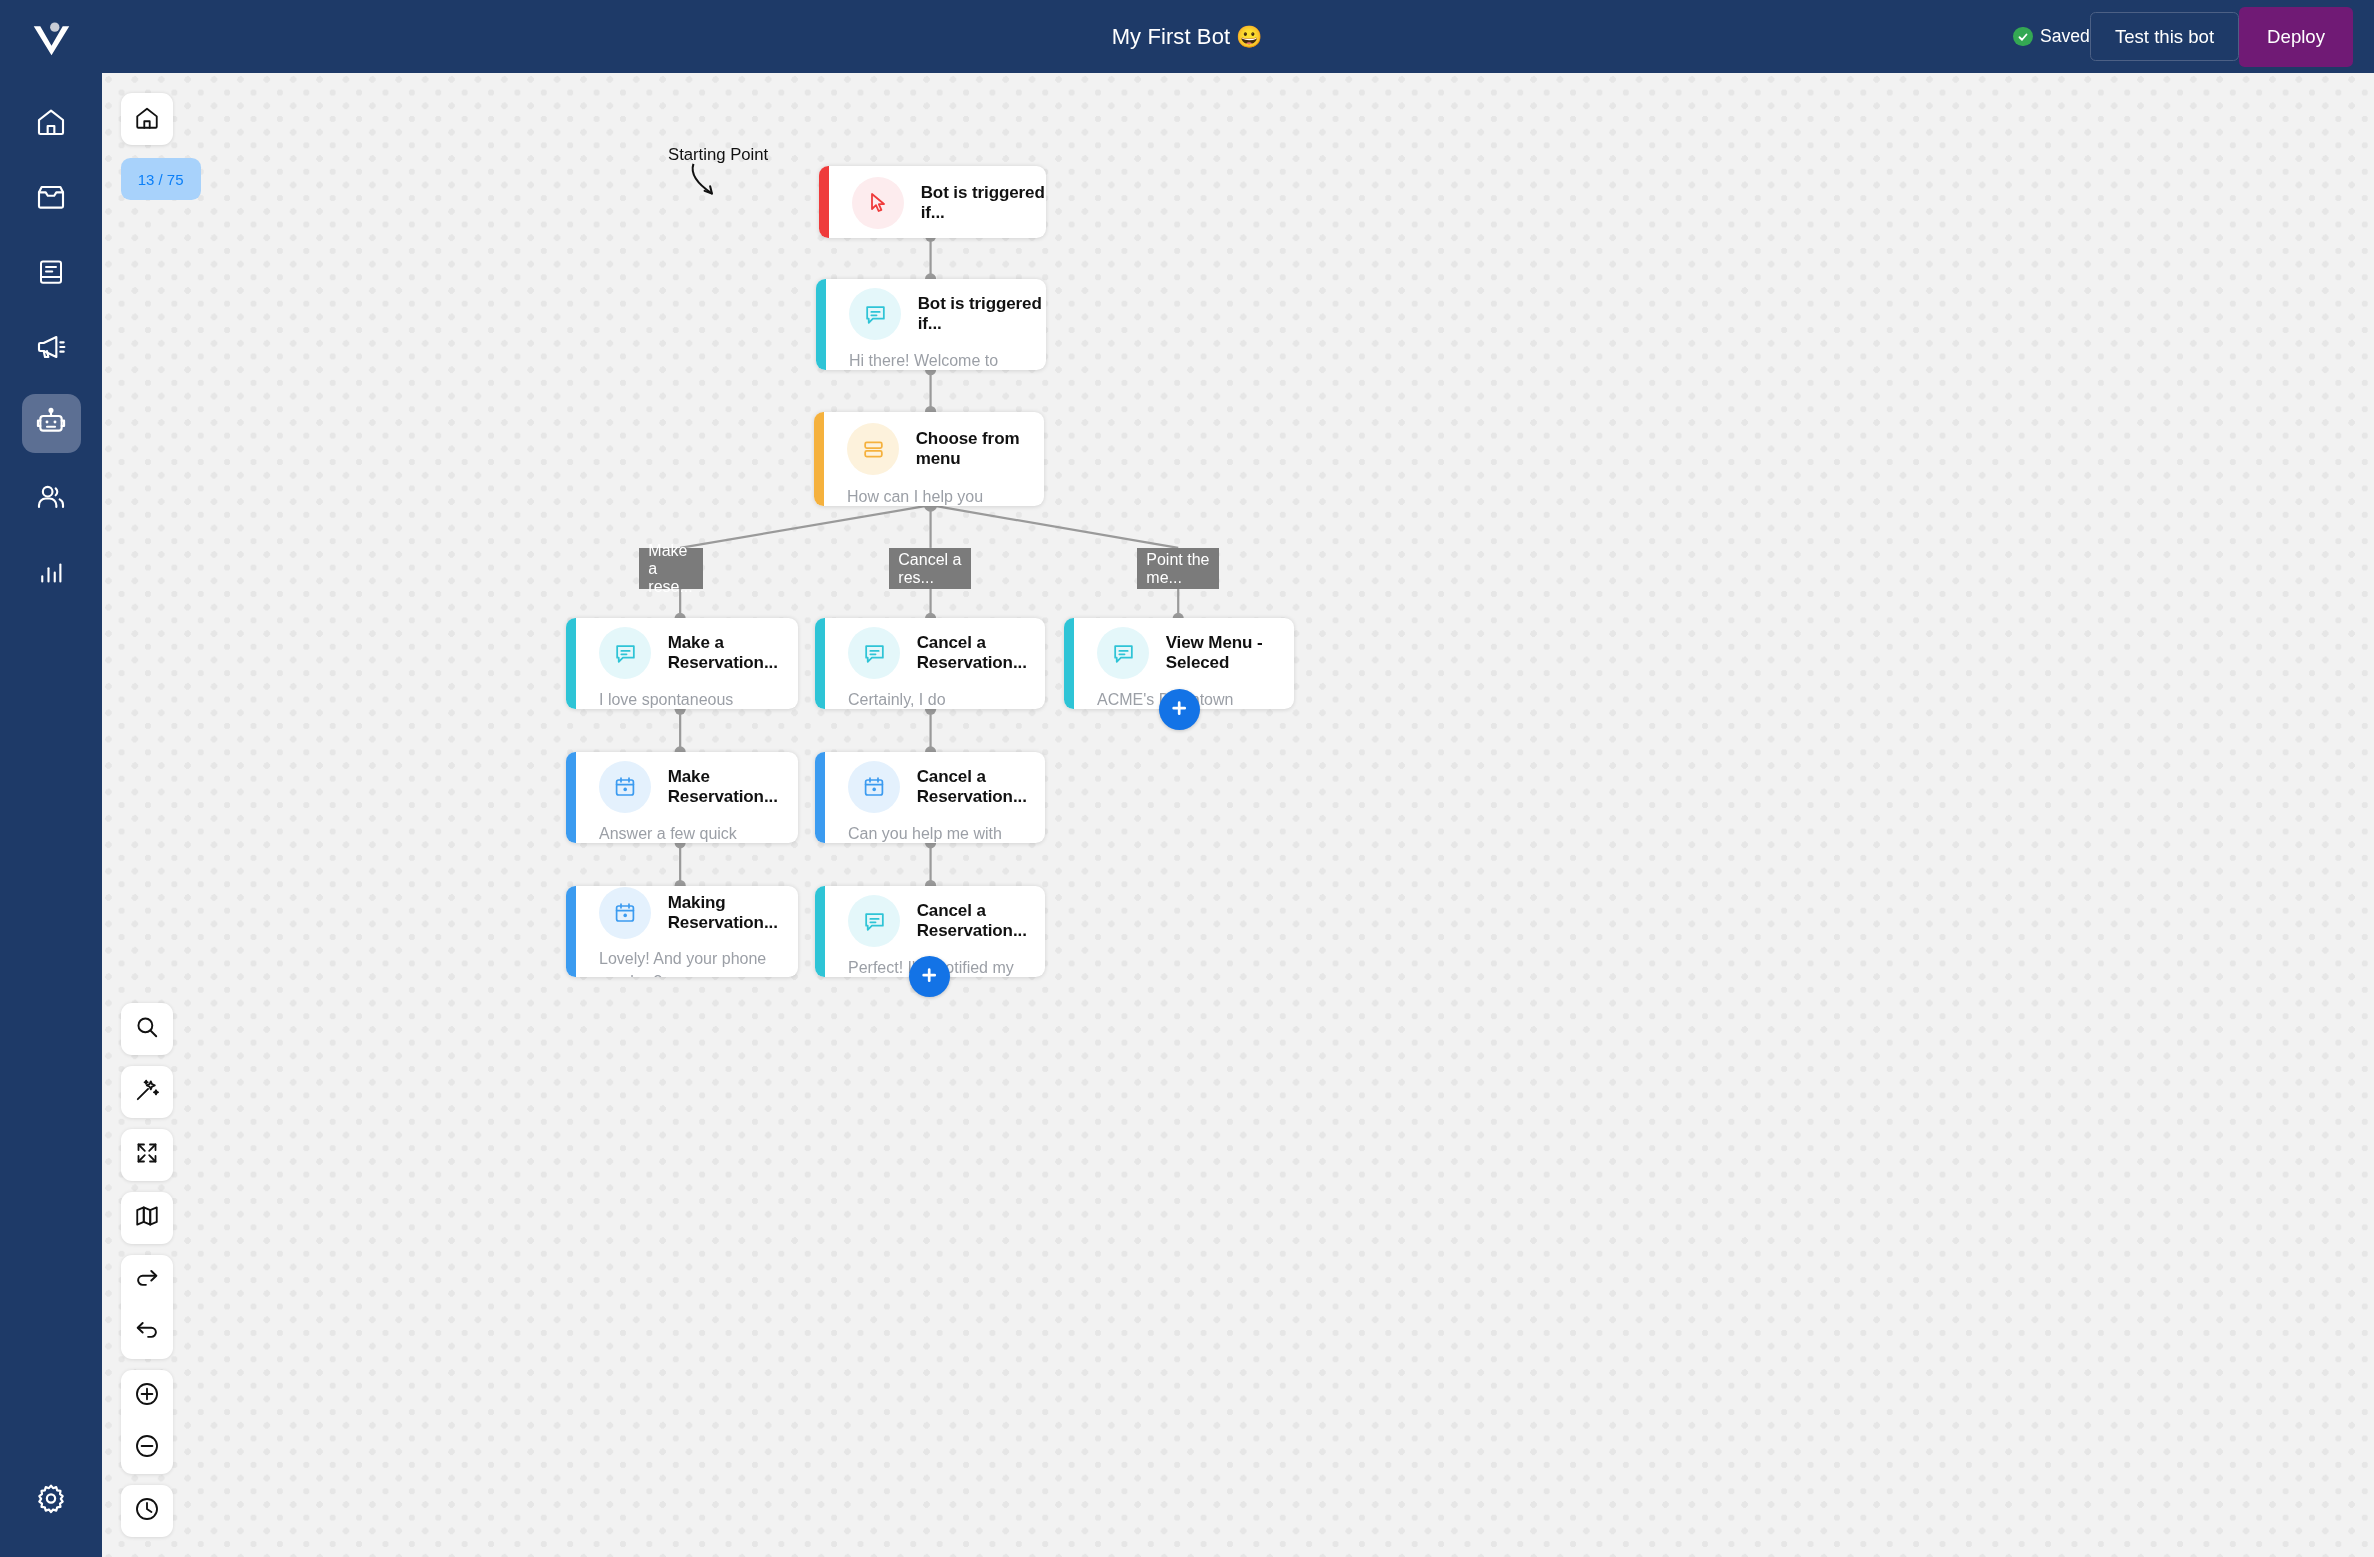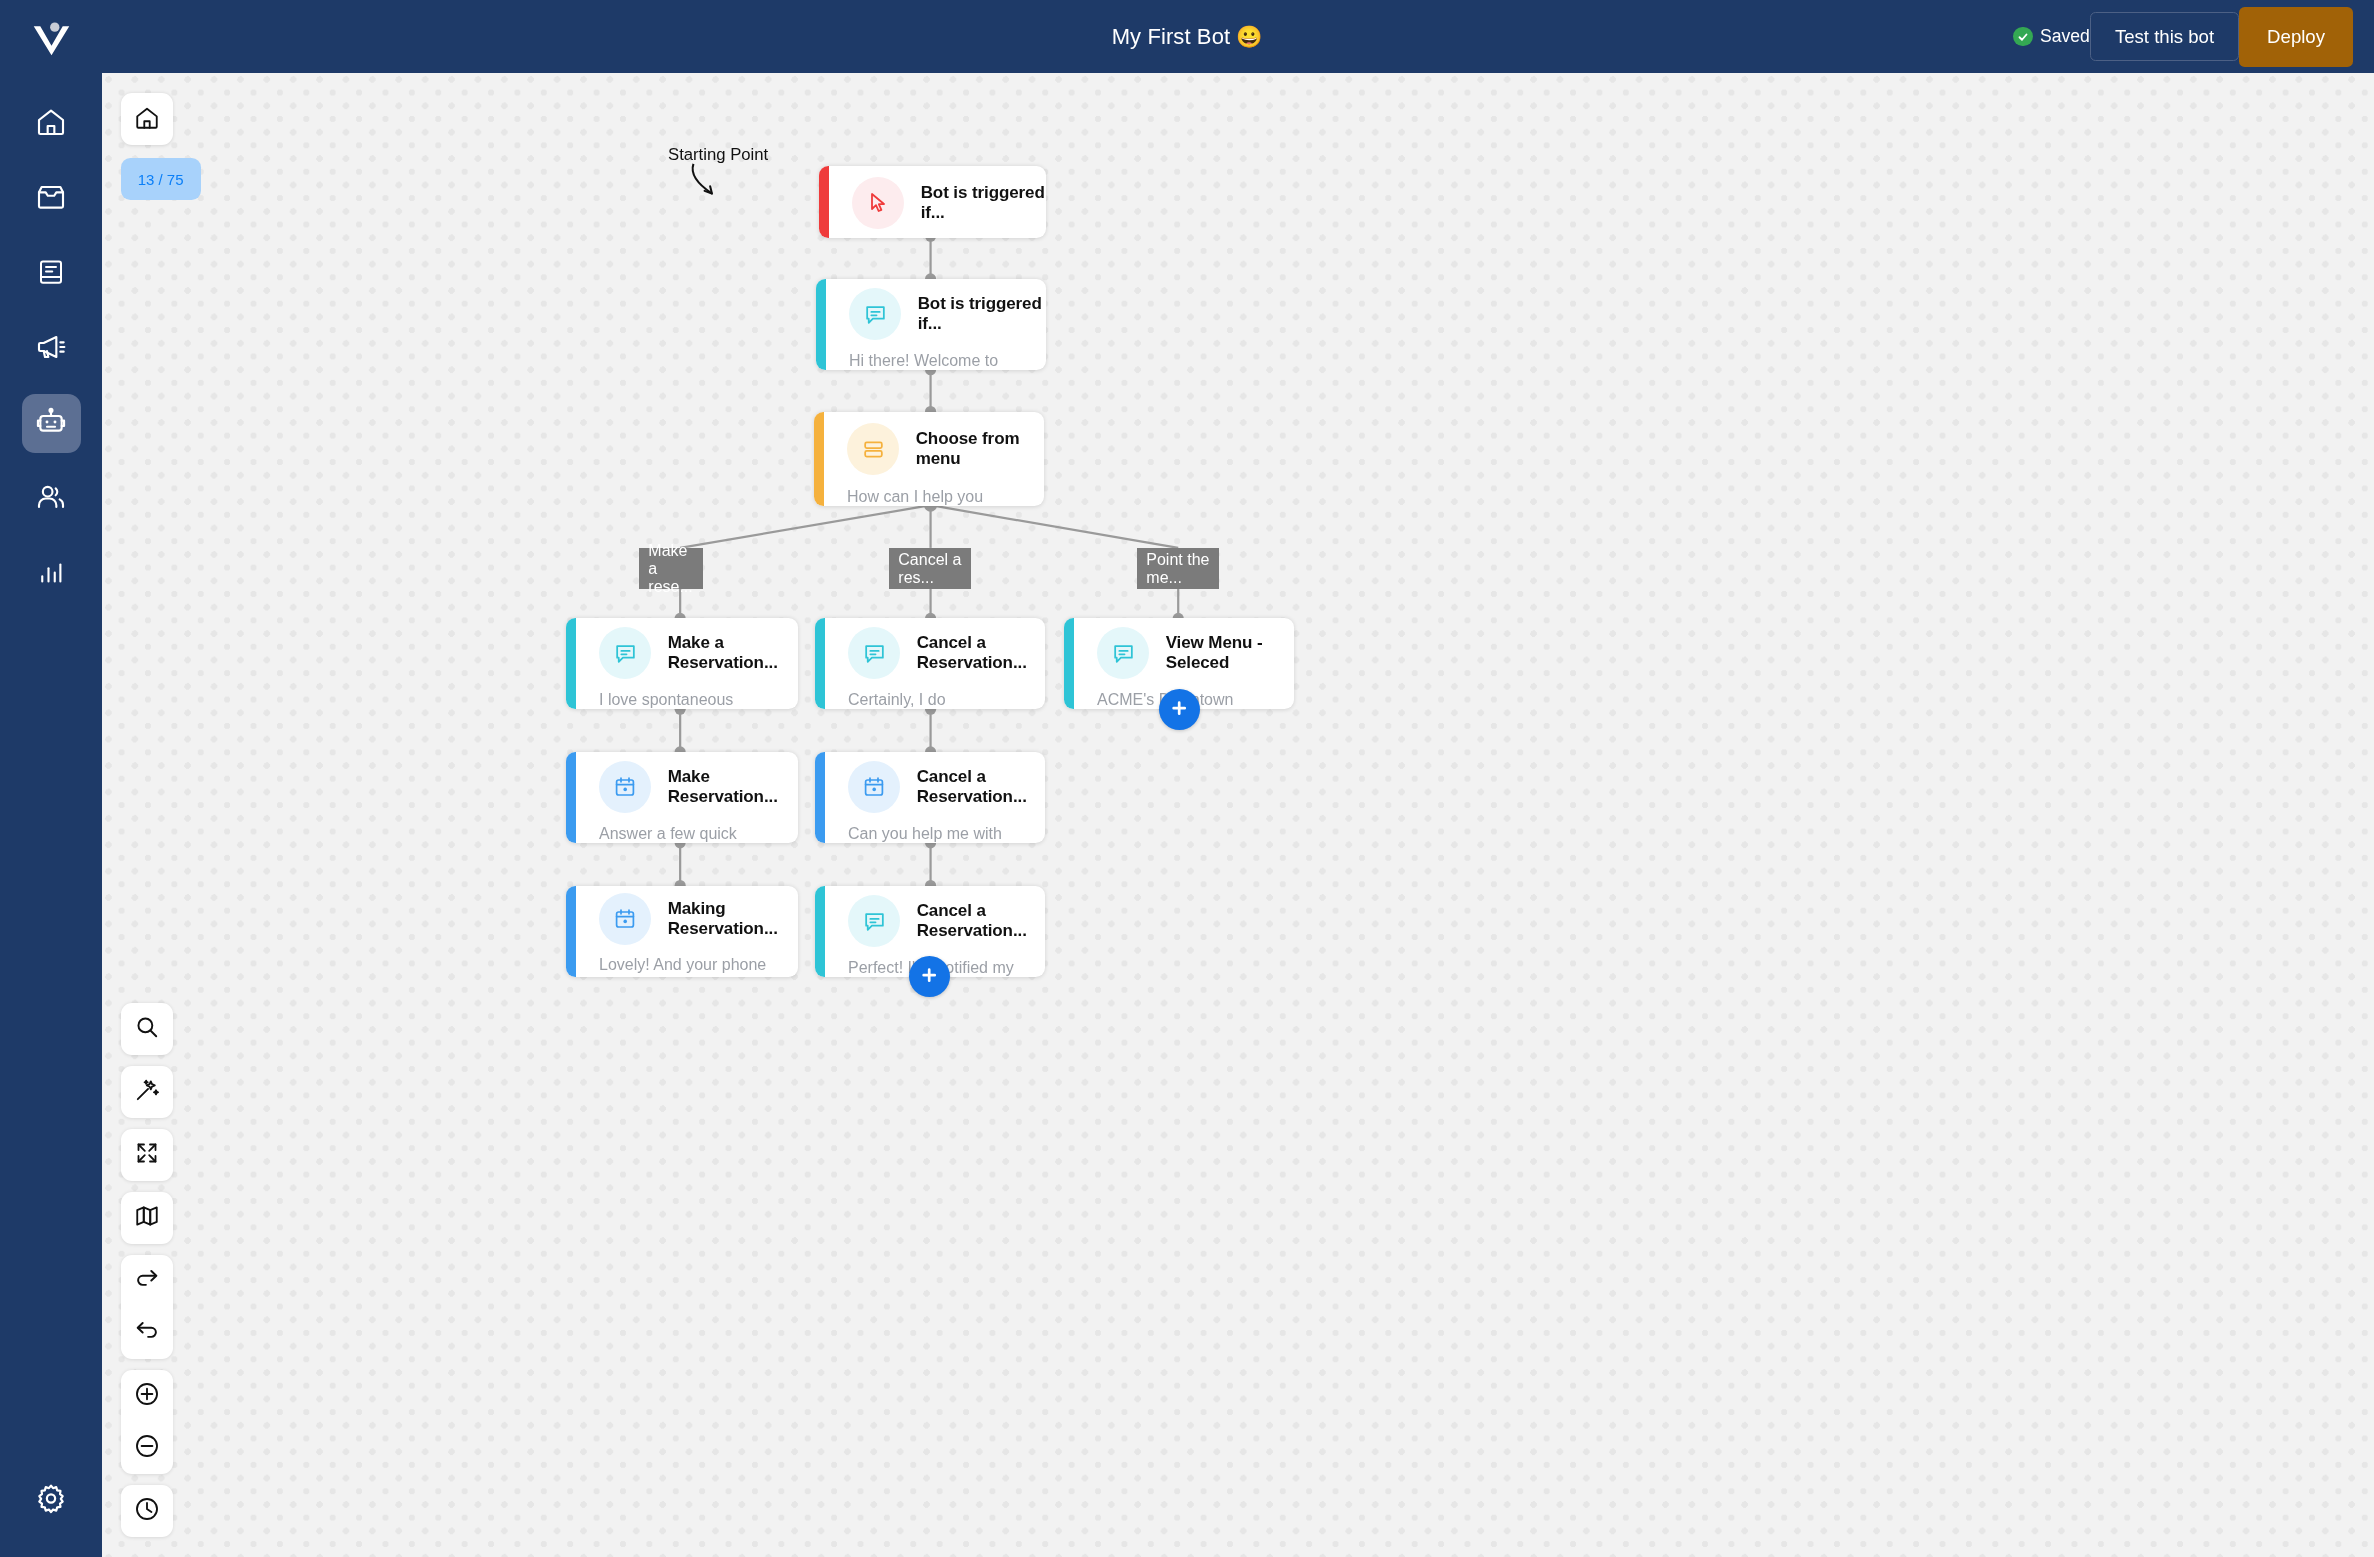"Deploy" .btn-deploy { background: #a16207 -> #701a75 }
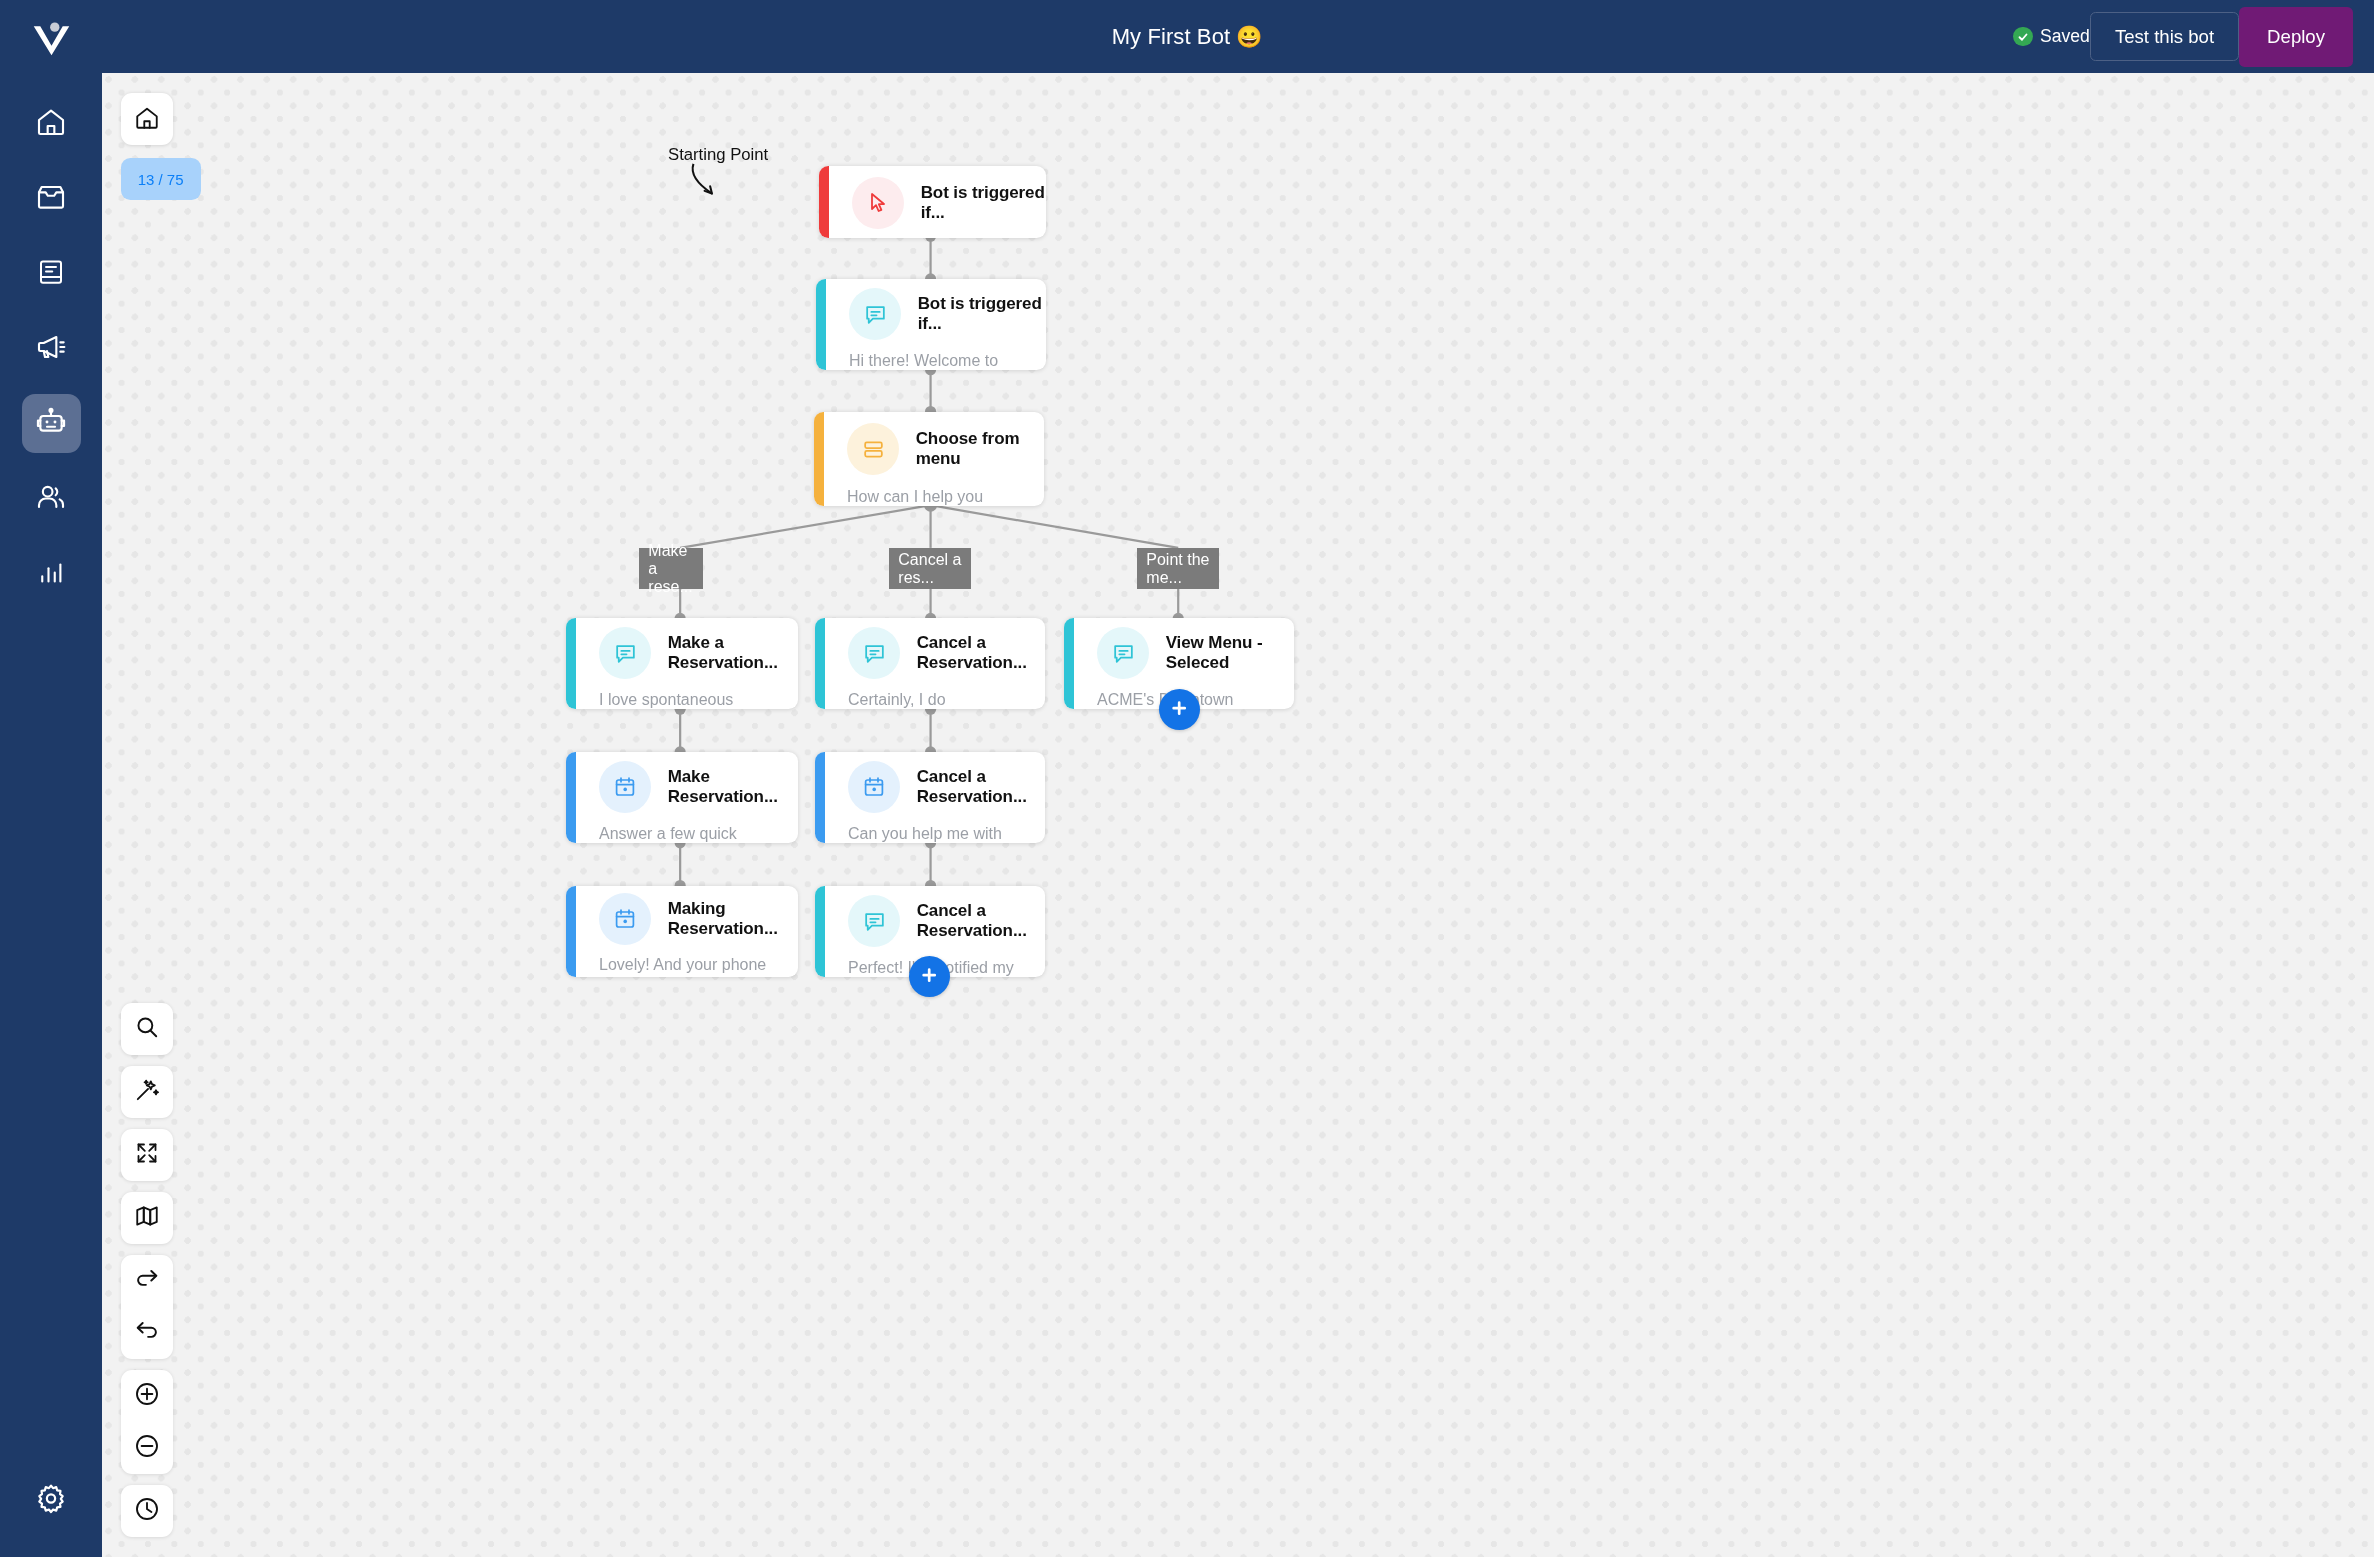"Making Reservation..." div.node-head { padding-top: 7px -> 1px }
